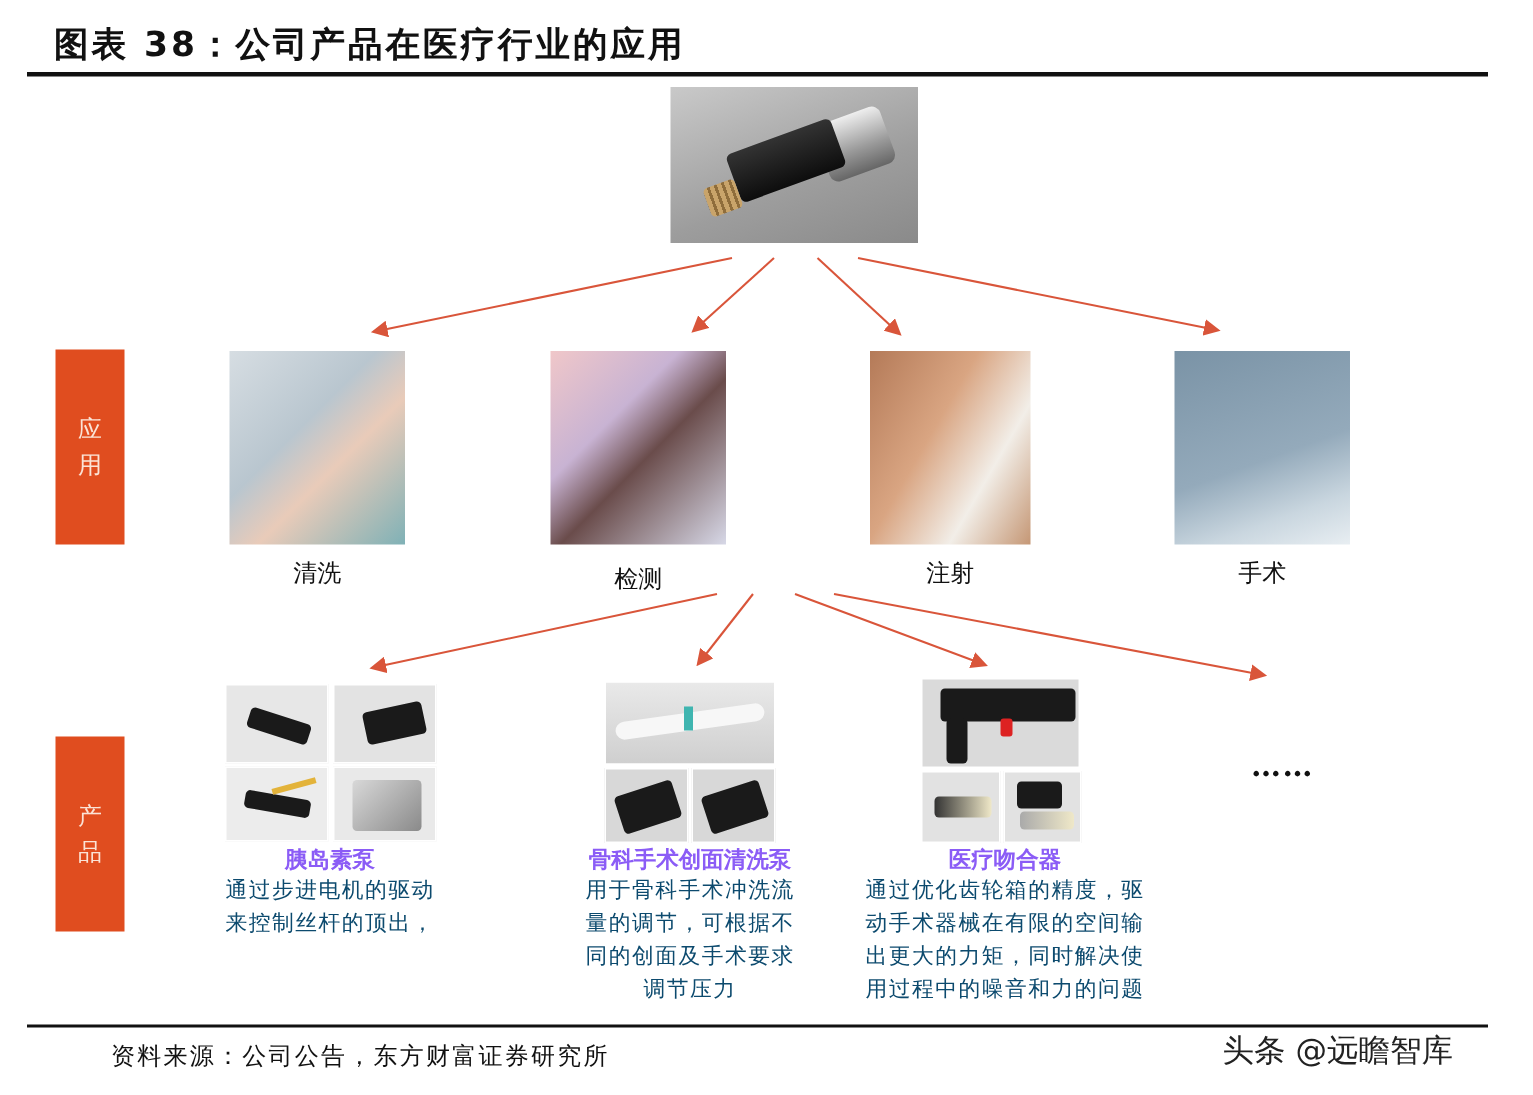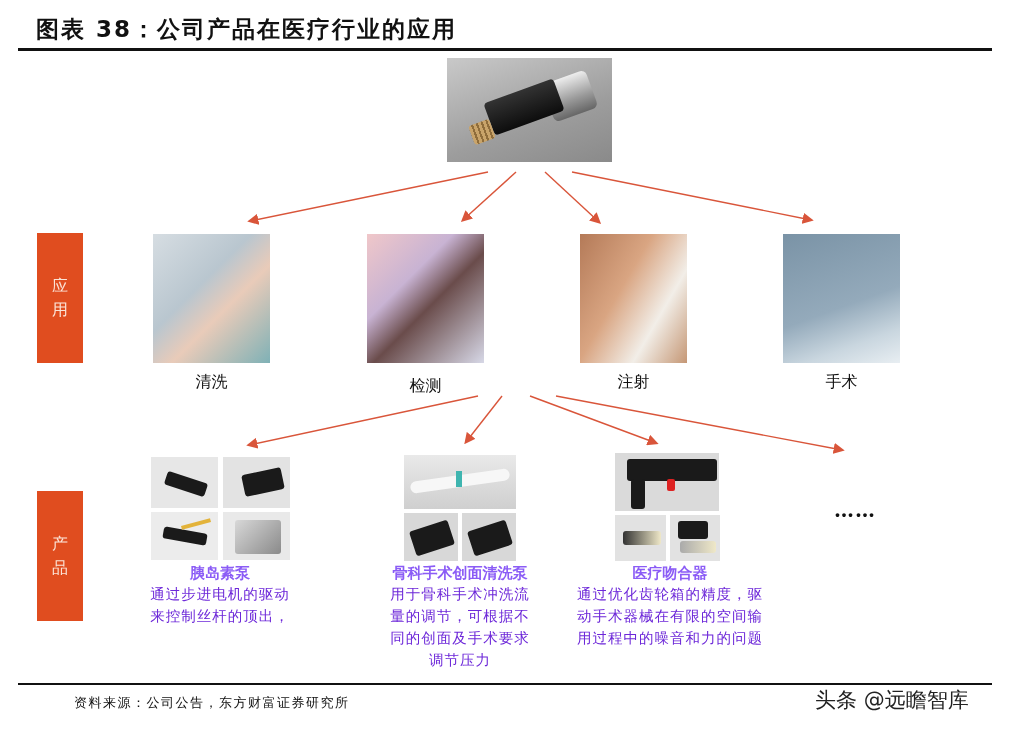"通过步进电机的驱动" .prod-desc { color: #6d28d9 -> #0c4a6e }
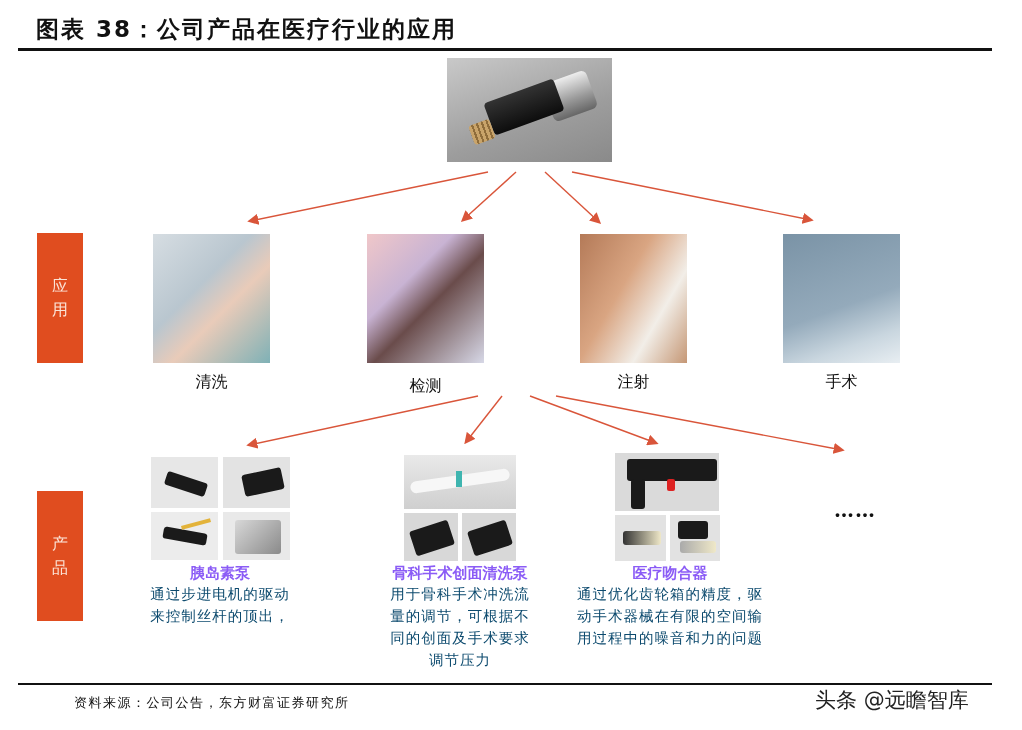"出更大的力矩，同时解决使" div { html: none -> <div>出更大的力矩，同时解决使</div> }
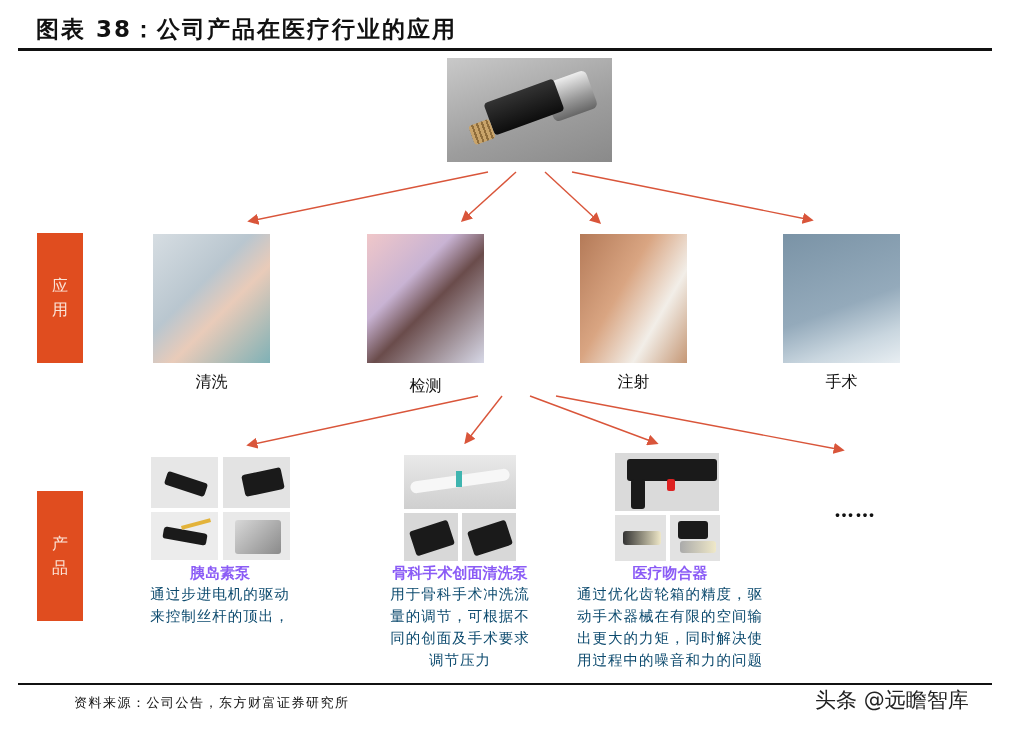"资料来源：公司公告，东方财富证券研究所" .source { font-size: 13px -> 16px }
